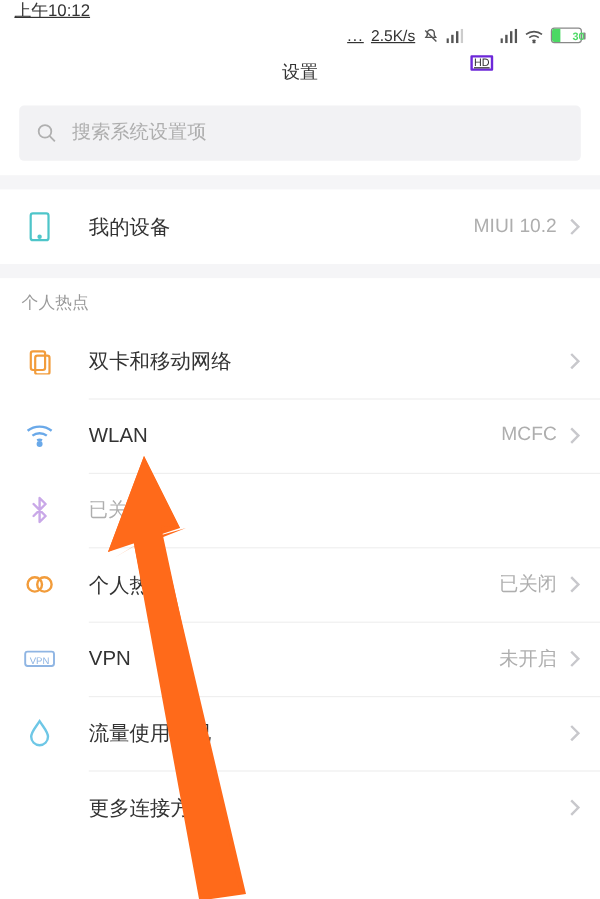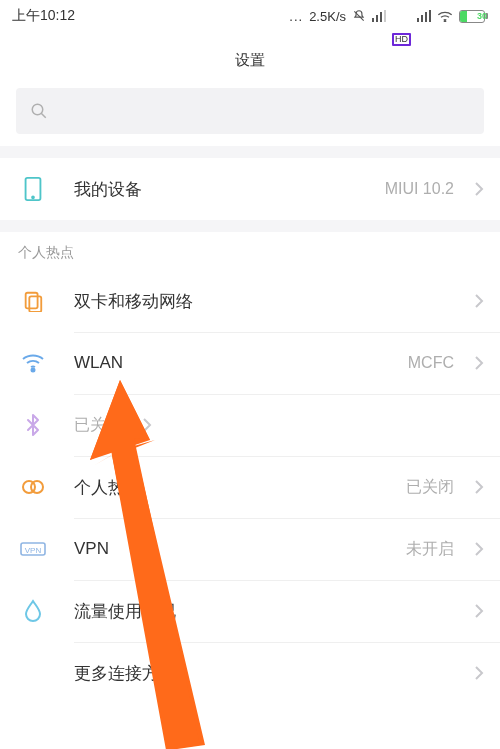"上午10:12" .status-bar { align-items: center -> flex-start; text-decoration: none -> underline }
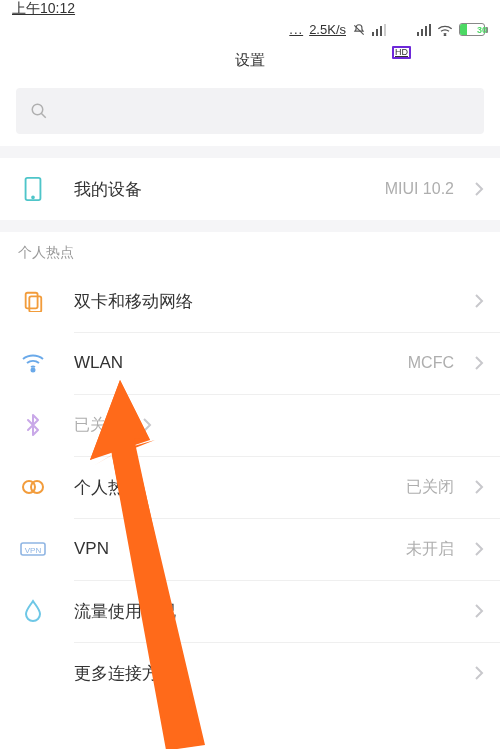"搜索系统设置项" input.search-input { html: none -> <input> }
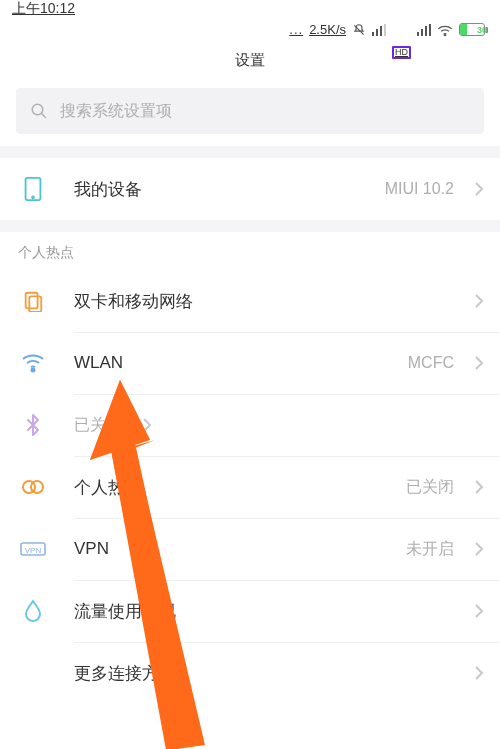"MIUI 10.2" .row .value { margin-right: 20px -> 10px }
